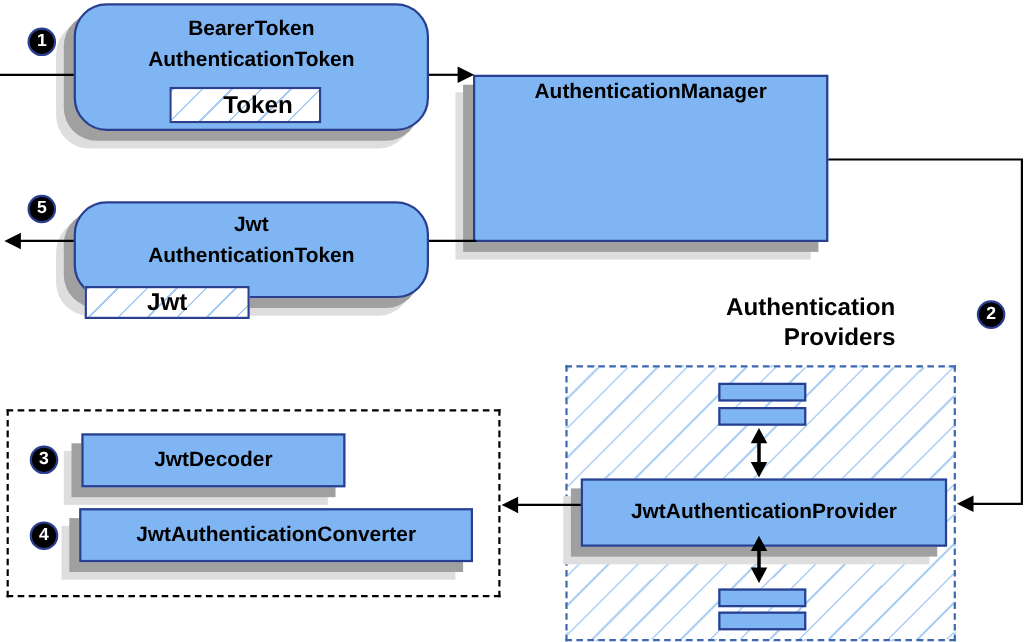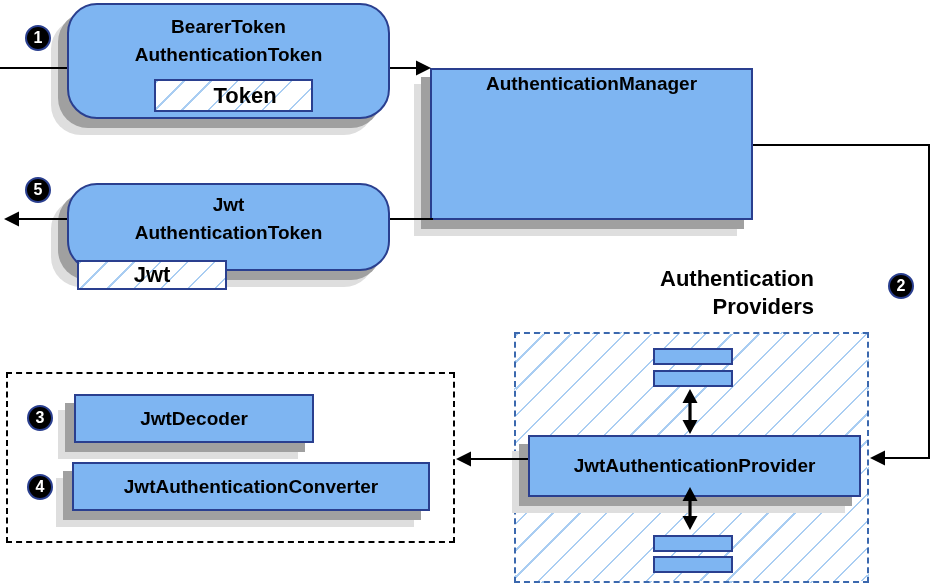"Token" div.chip { width: 159px -> 138px }
